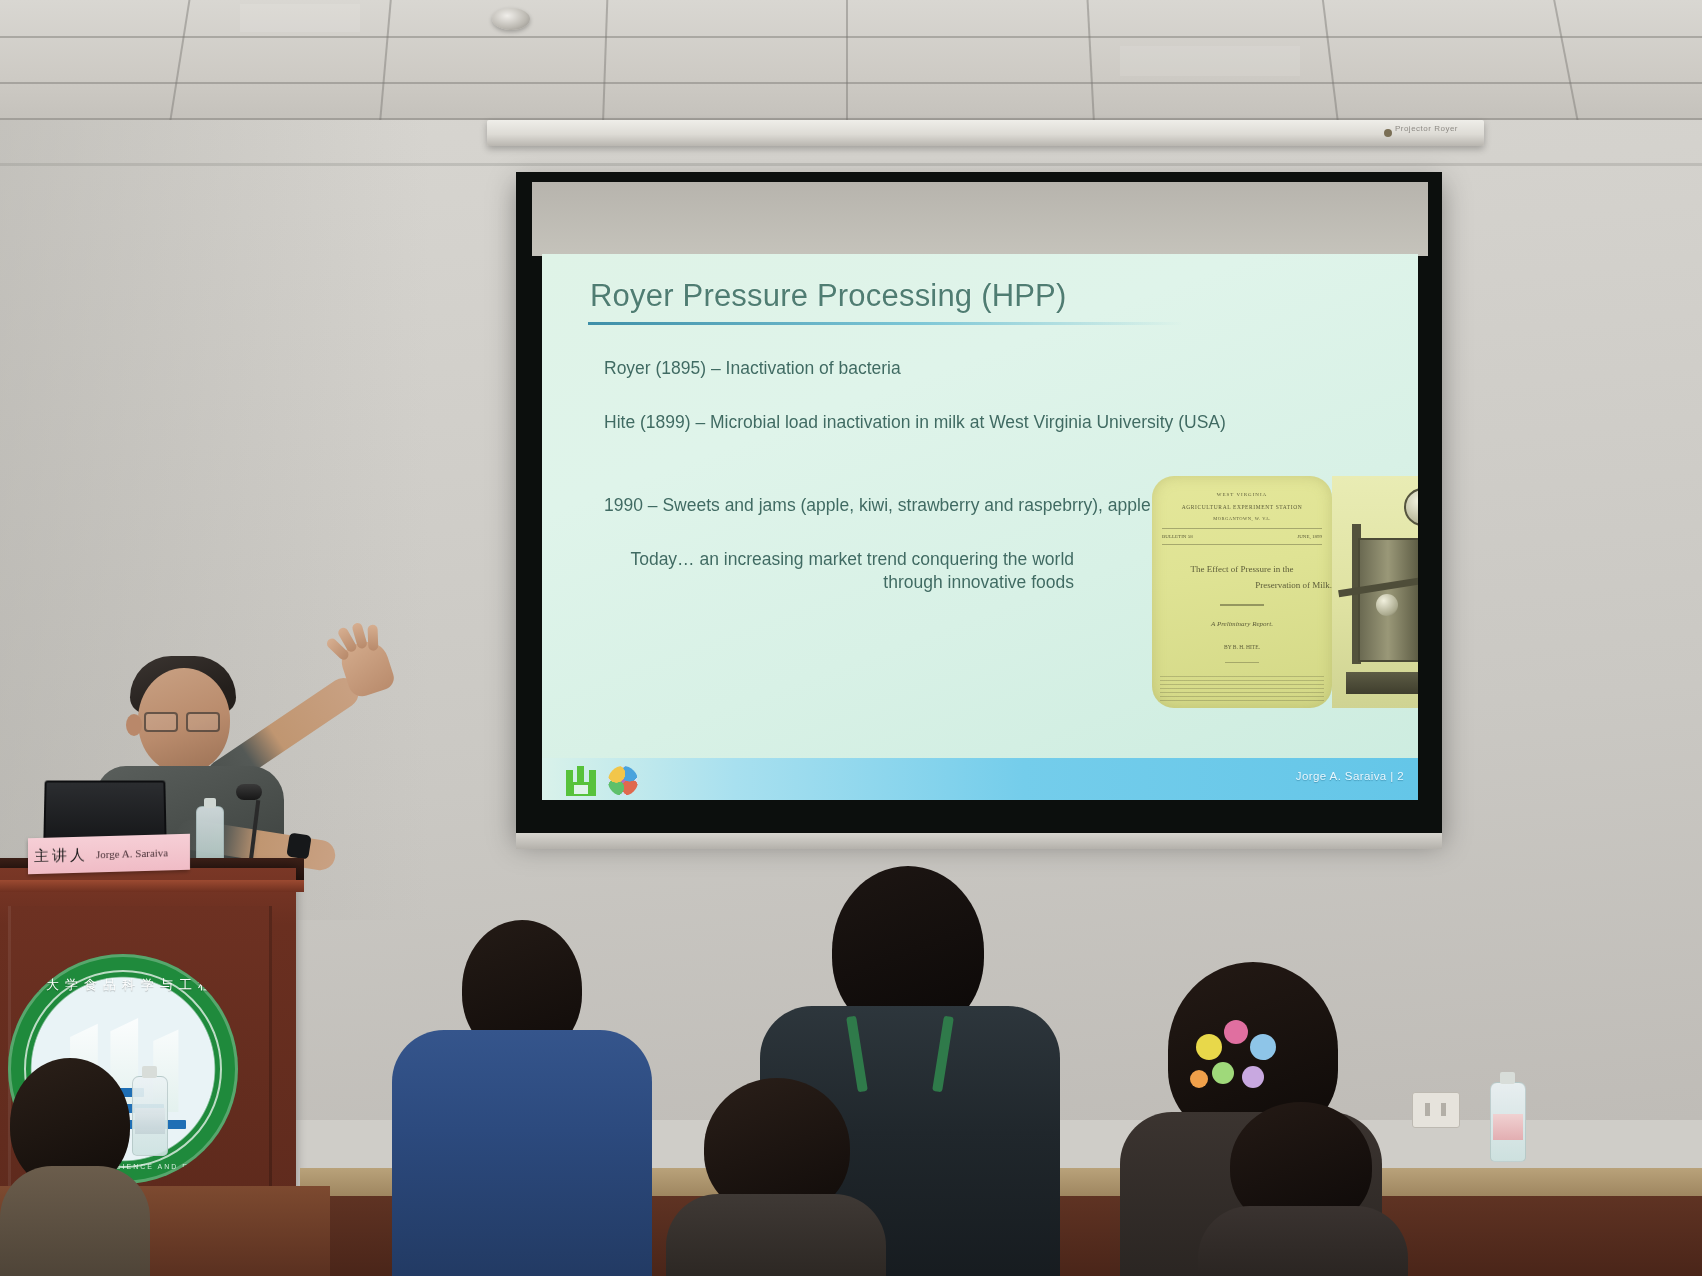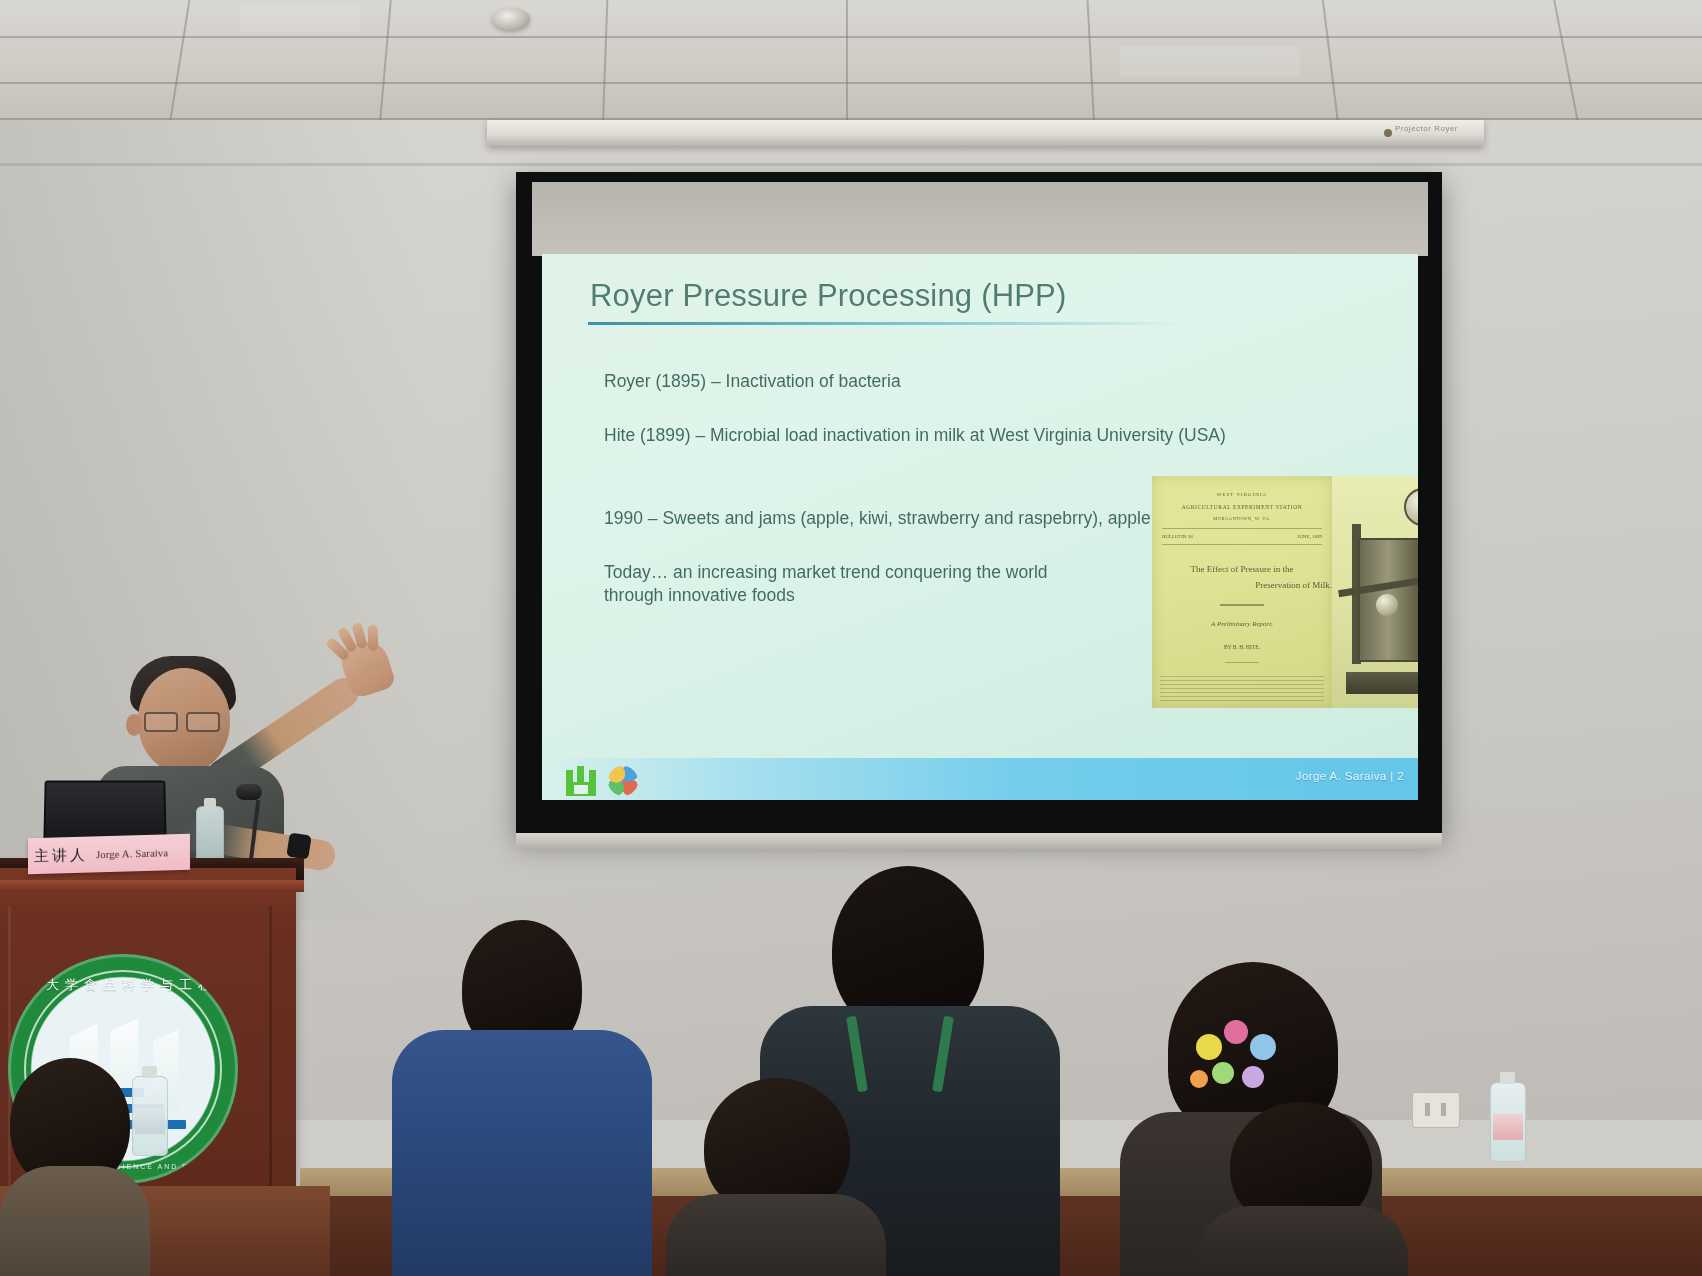"Royer (1895) – Inactivation of" .line { margin: 16px 0 31px 0 -> 3px 0 31px 0 }
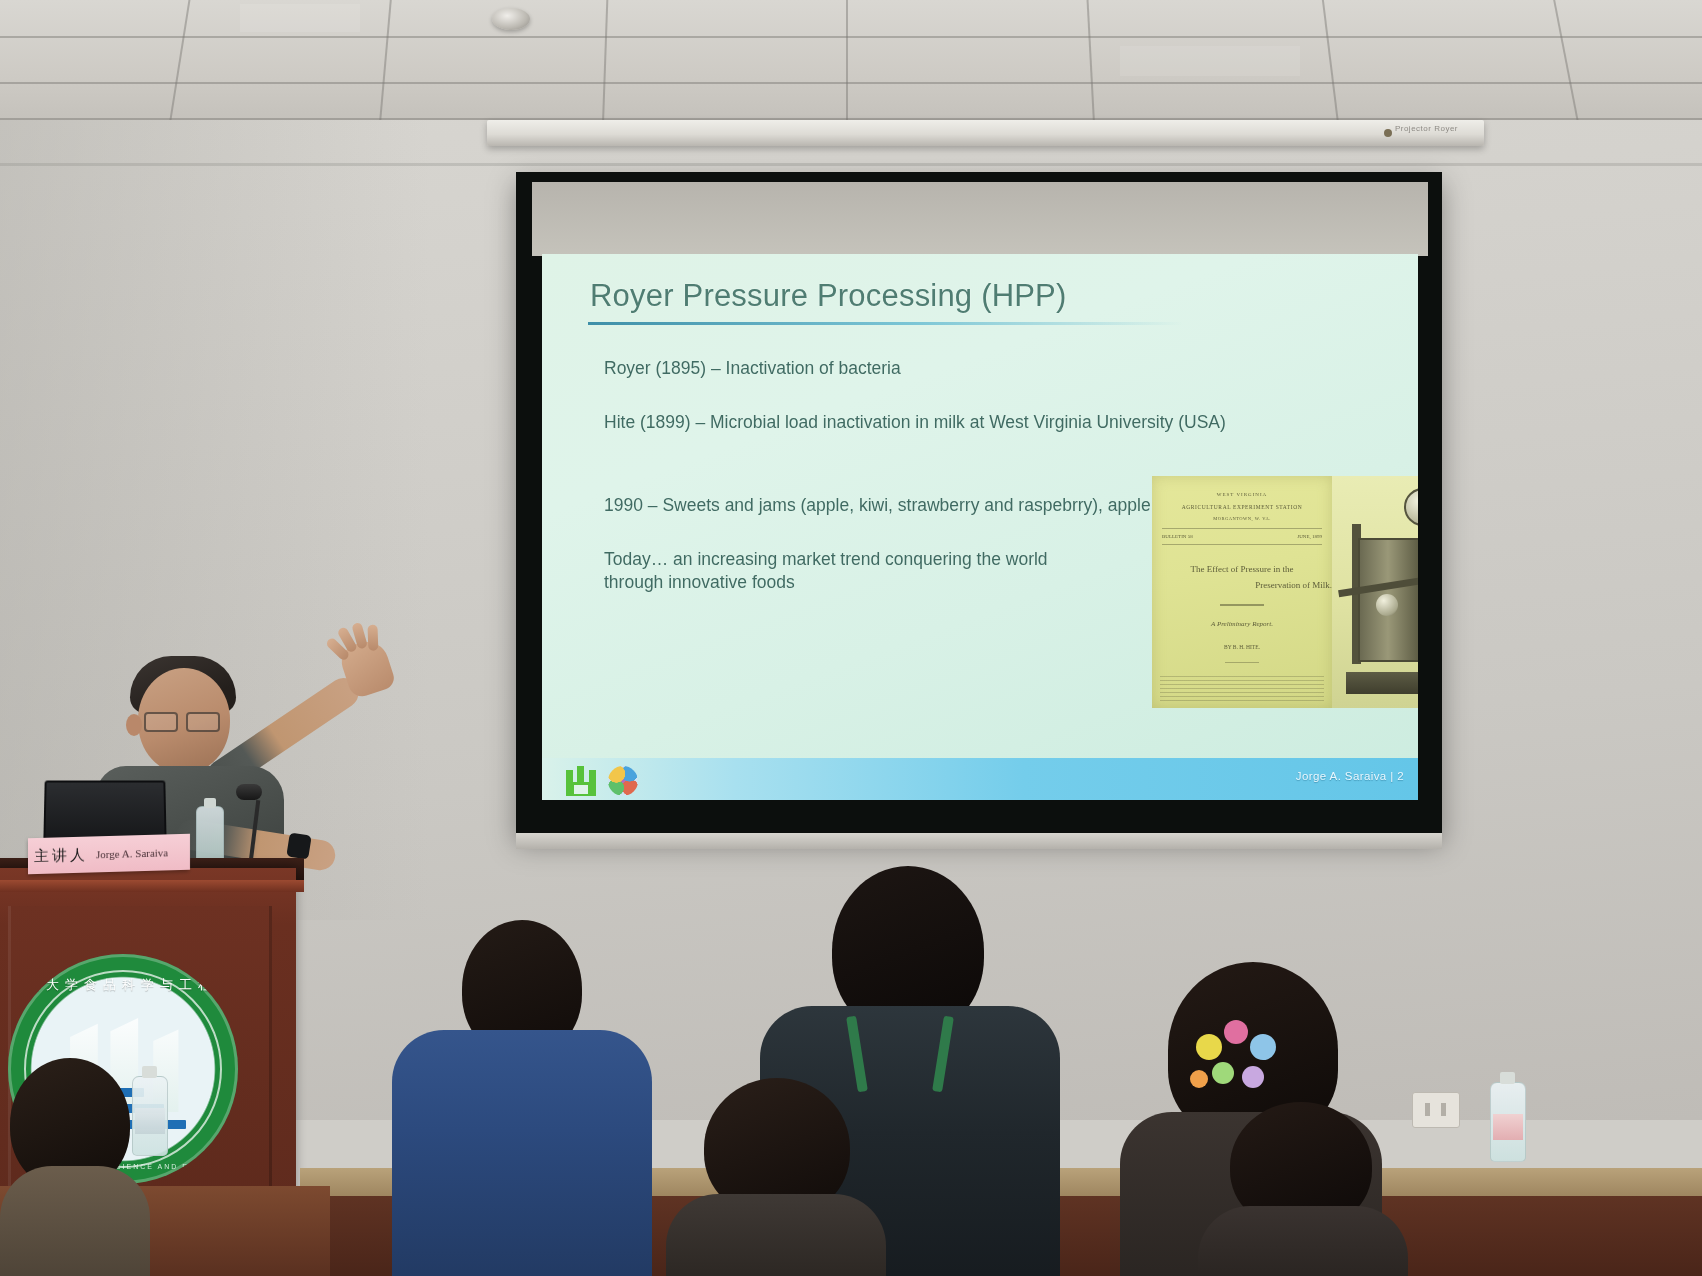"Today… an increasing market trend" p.line { text-align: none -> right }
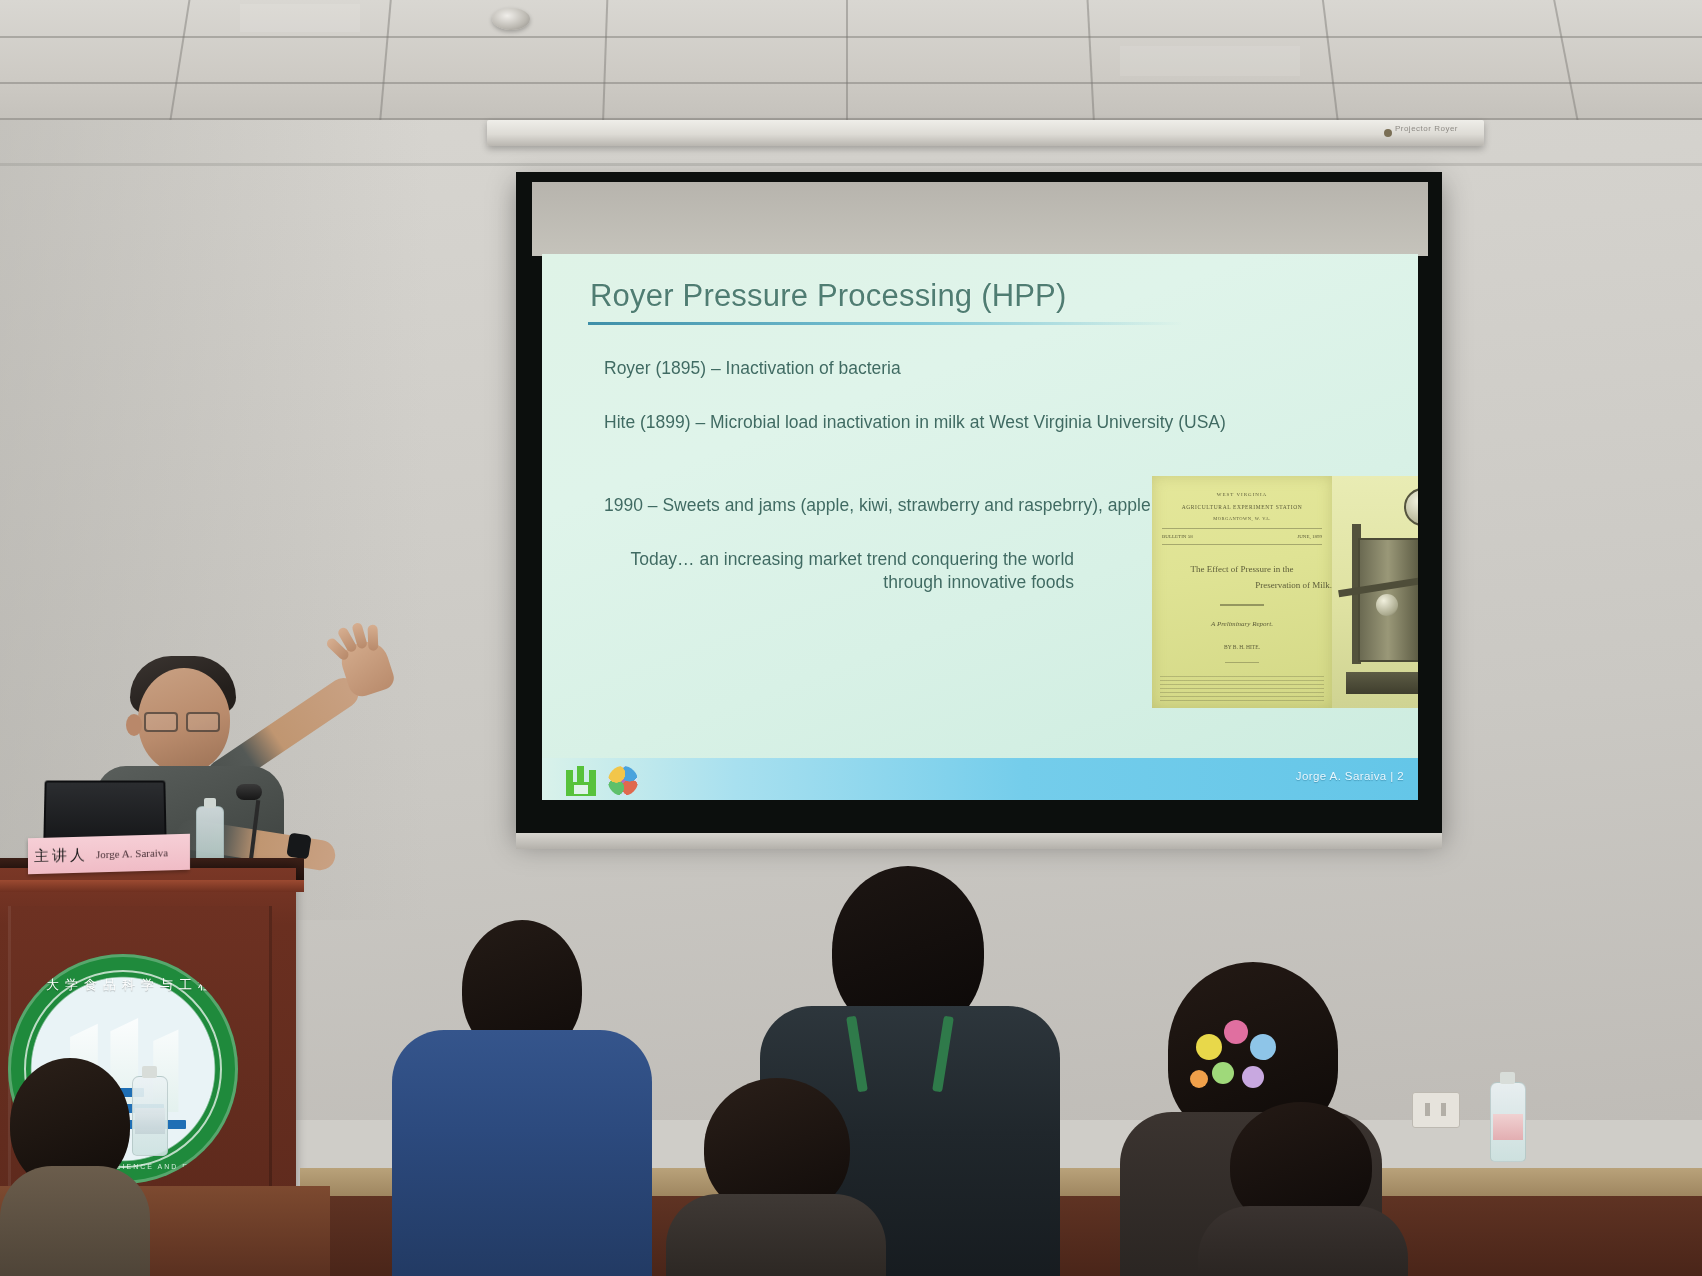"The Effect of Pressure in" .bulletin { border-radius: none -> 22px }
